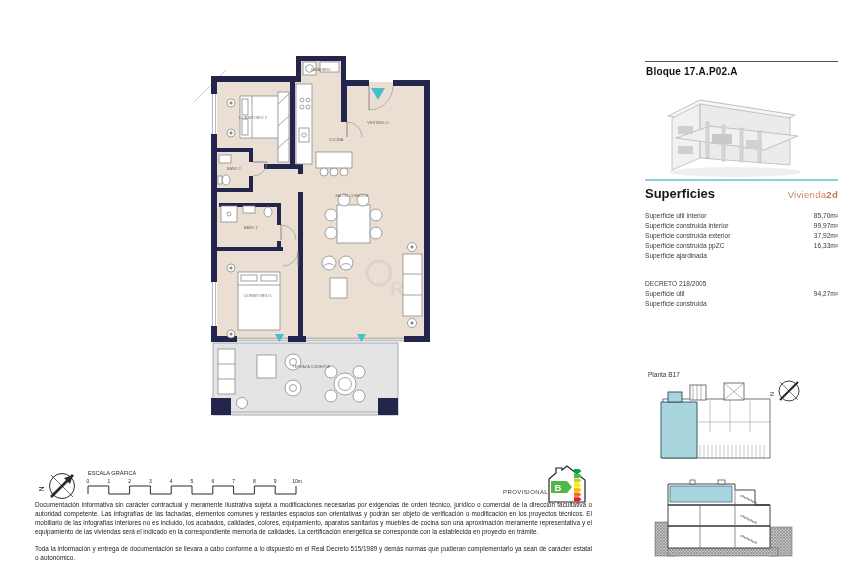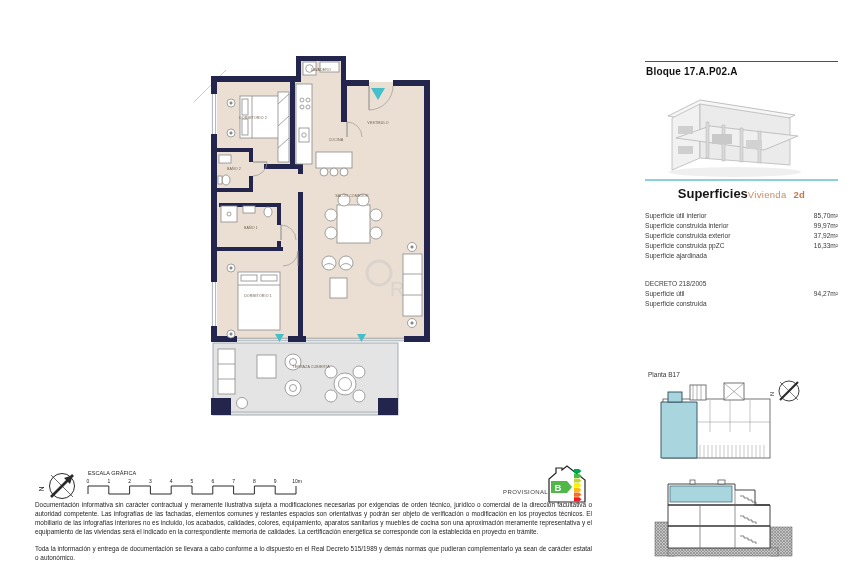"Superficies" .sup-head { justify-content: center -> space-between }
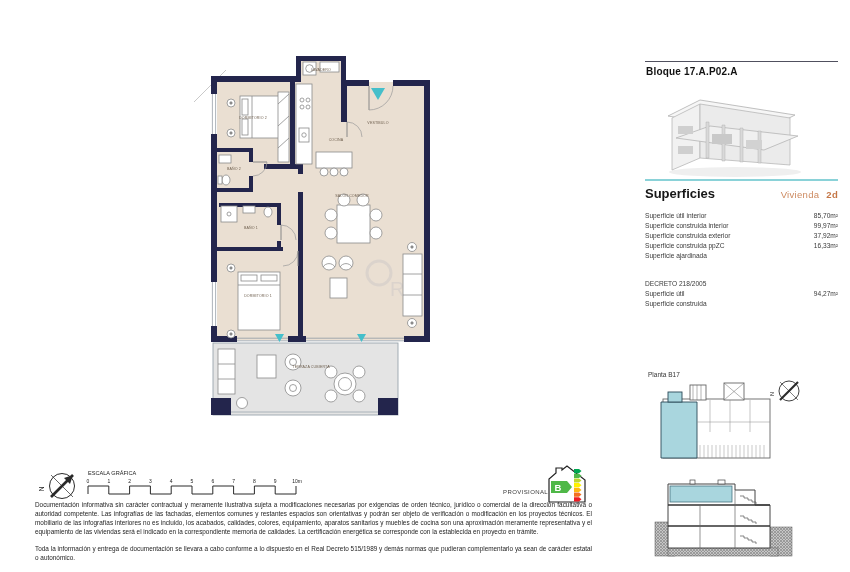"2d" .sup-head .v b { margin-left: 7px -> none }
